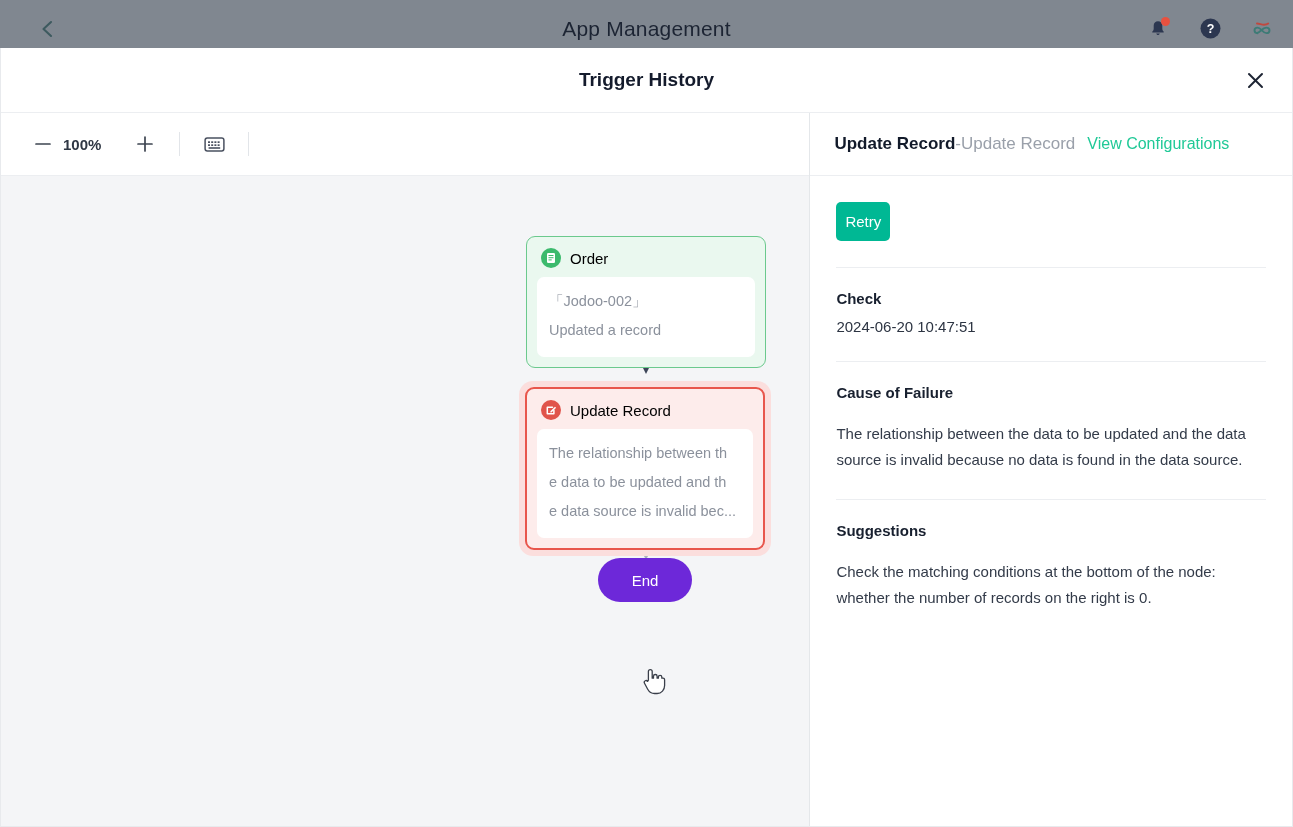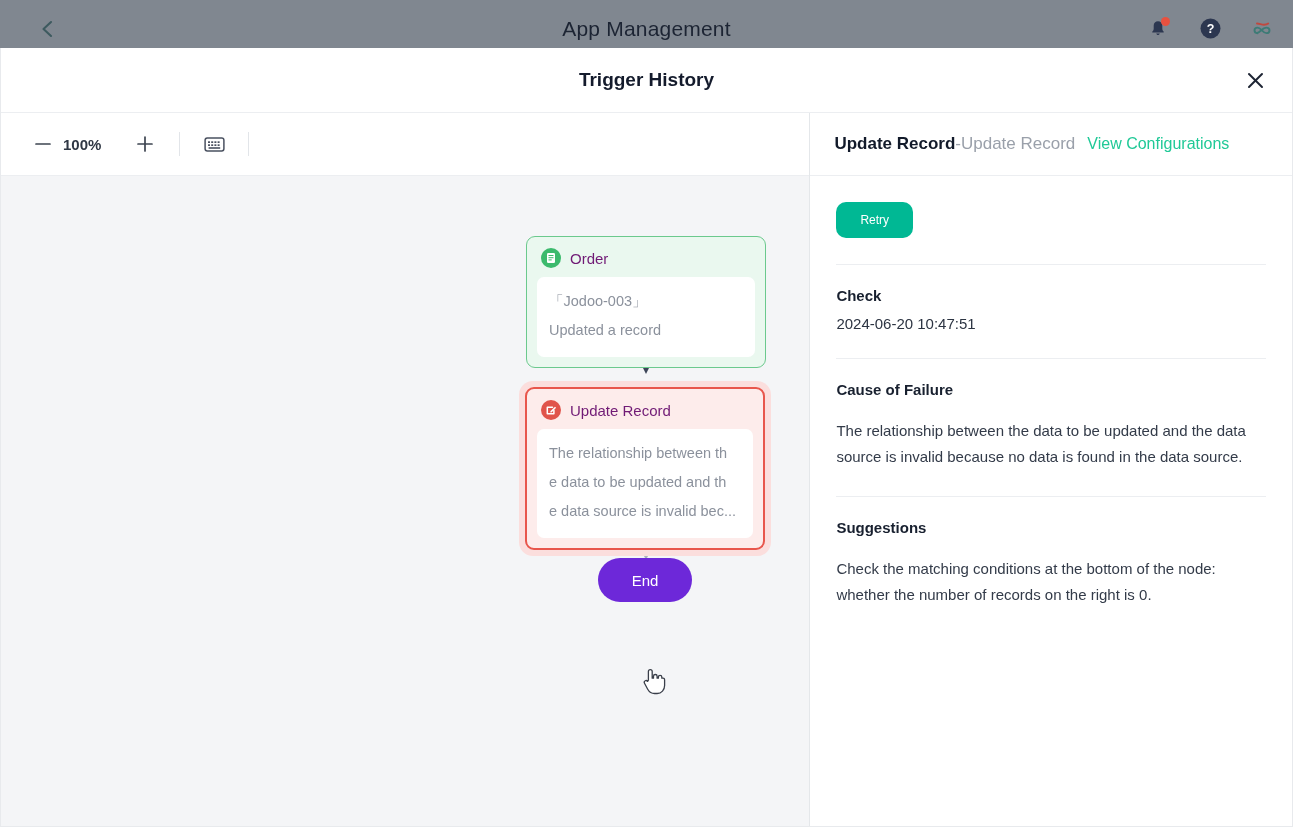"Retry" .retry-btn { border-radius: 10px -> 5px; font-size: 12px -> 15px; padding: 11px 24px -> 11px 9px }
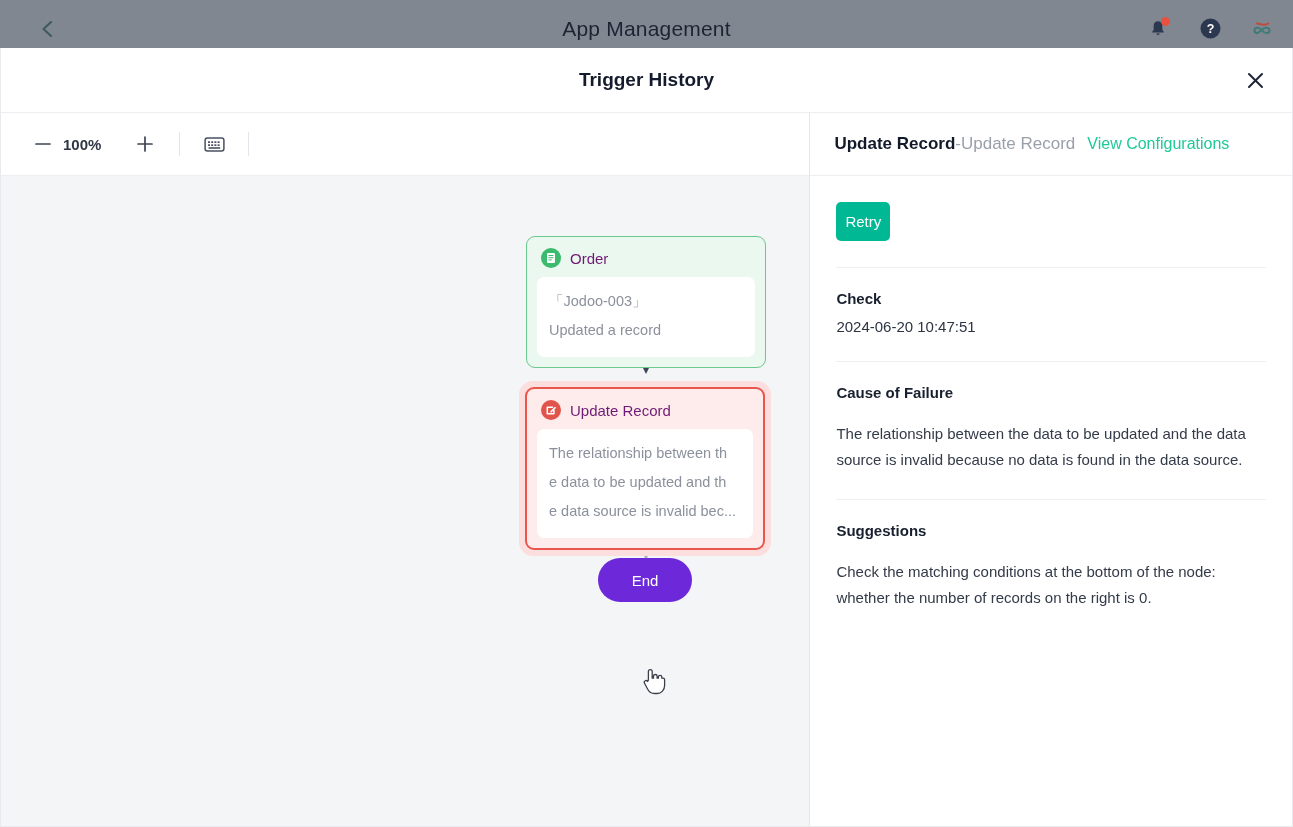"Order" .node-head { color: #701a75 -> #000000 }
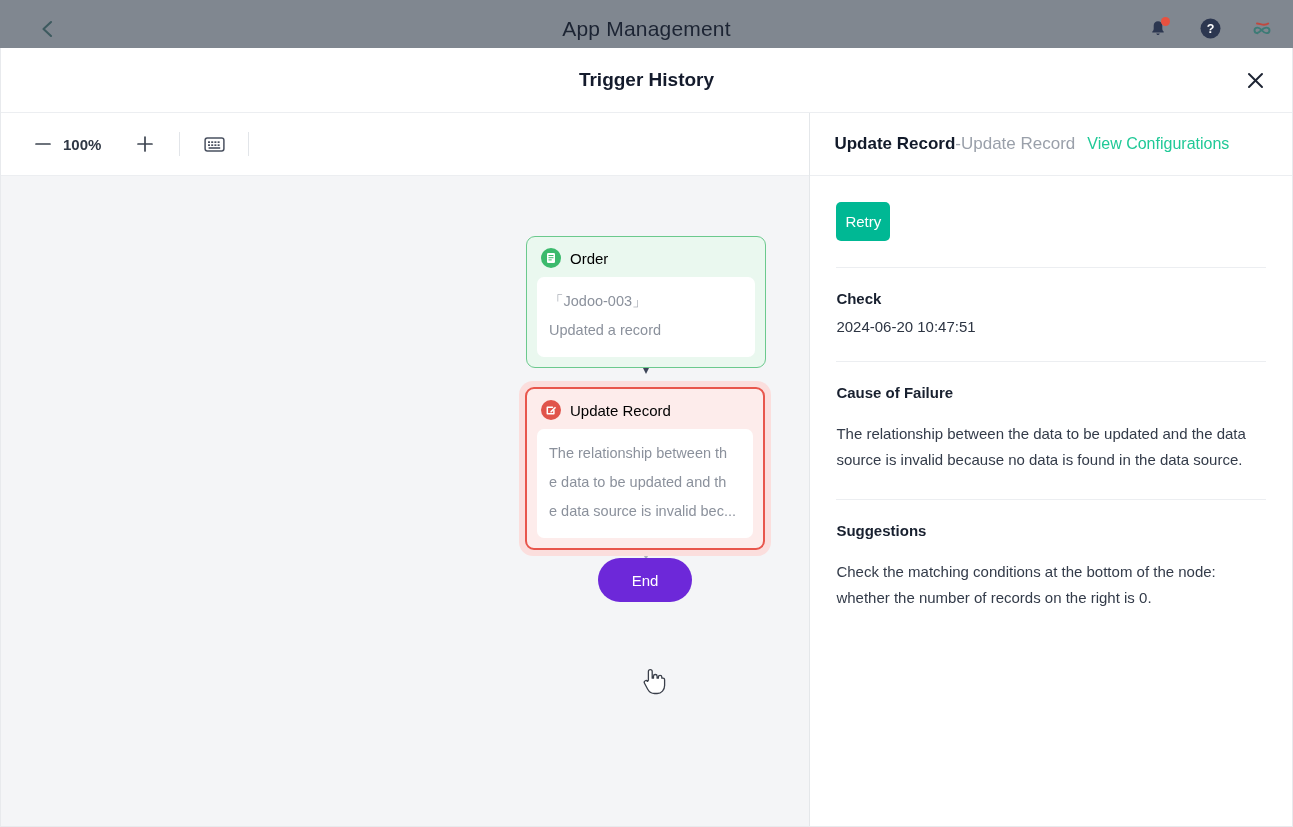"「Jodoo-003」" div.node-body-line { text: Jodoo-003 -> Jodoo-002 }
